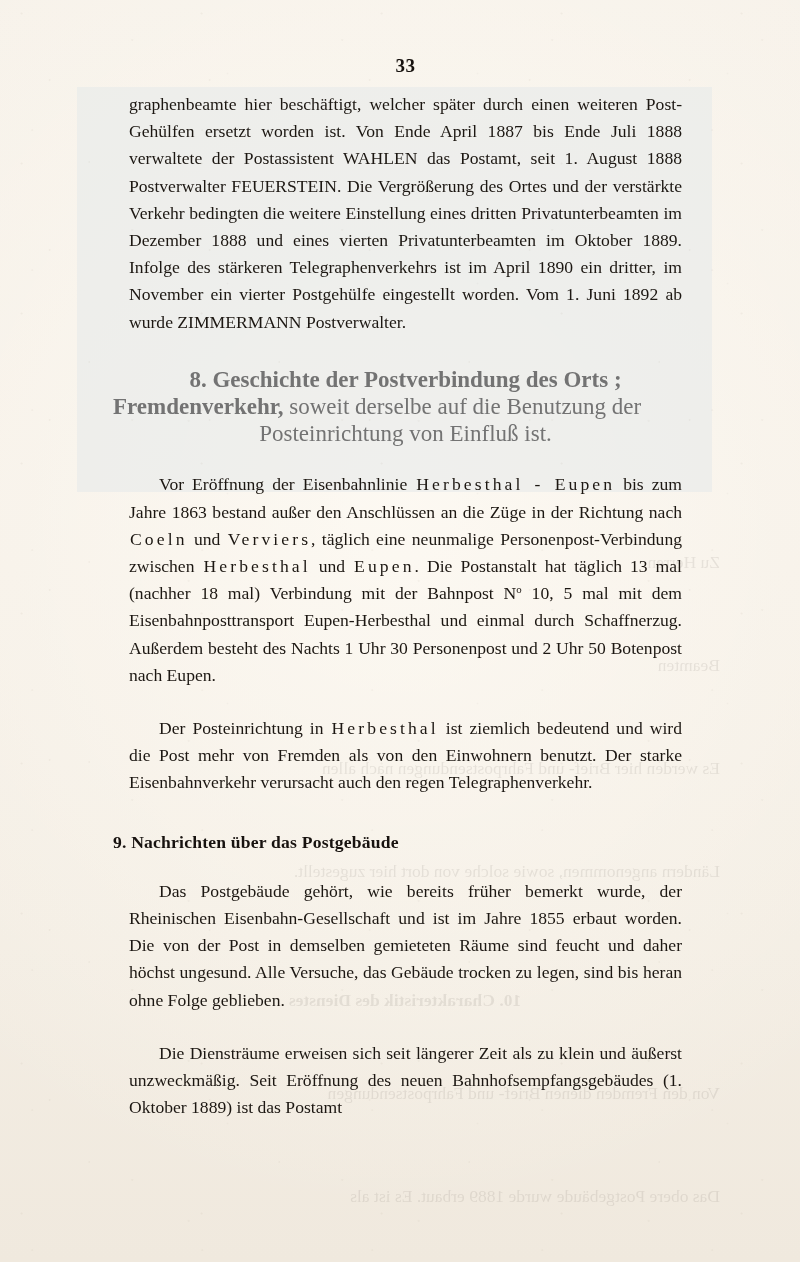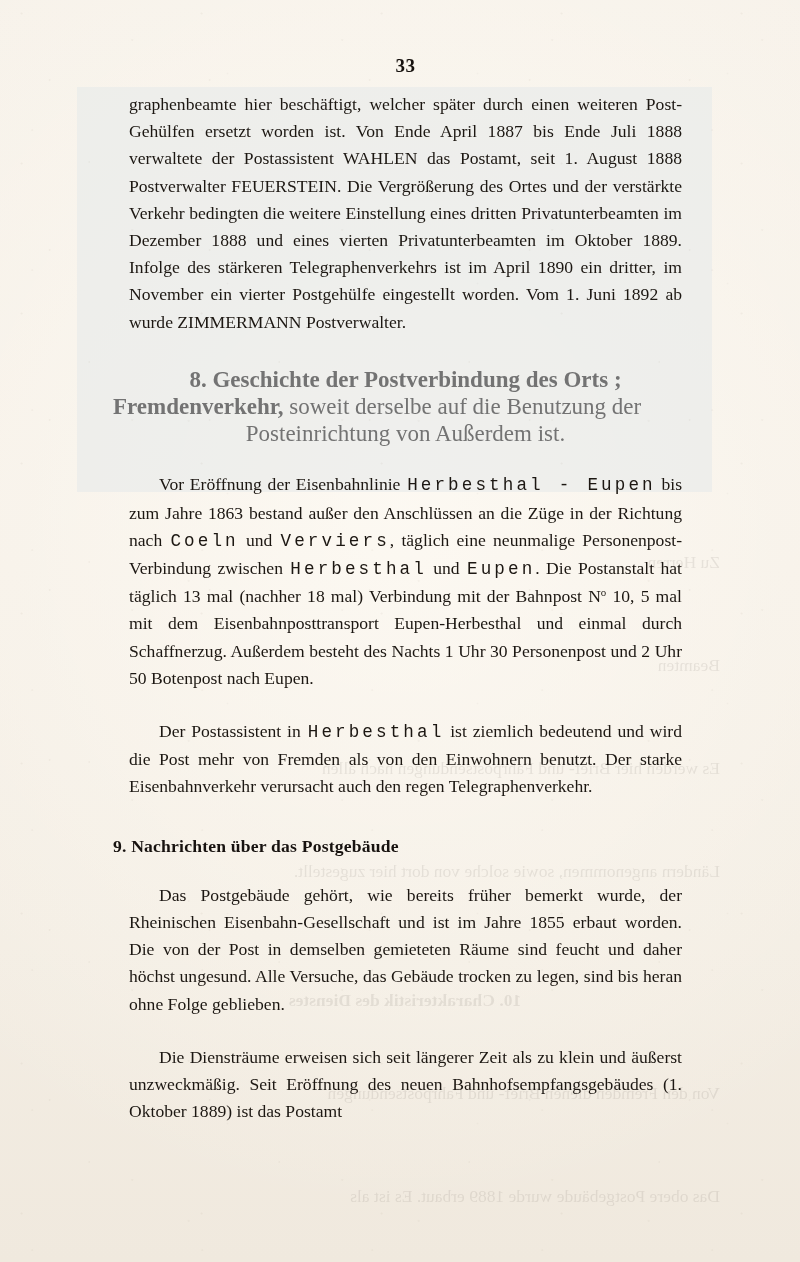"Posteinrichtung von Außerdem ist." span.hl-3 { text: Außerdem -> Einfluß }
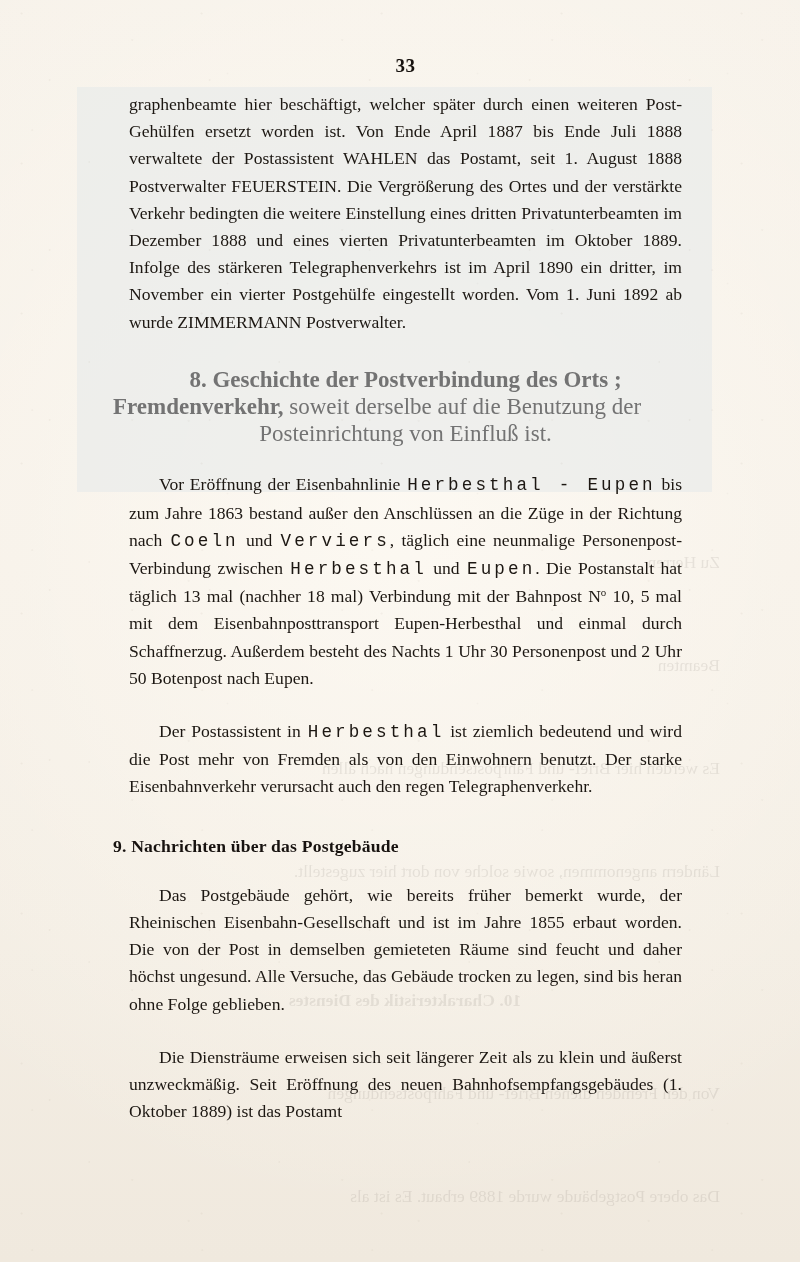"Herbesthal - Eupen" .sperr { font-family: Liberation Mono, monospace -> none }
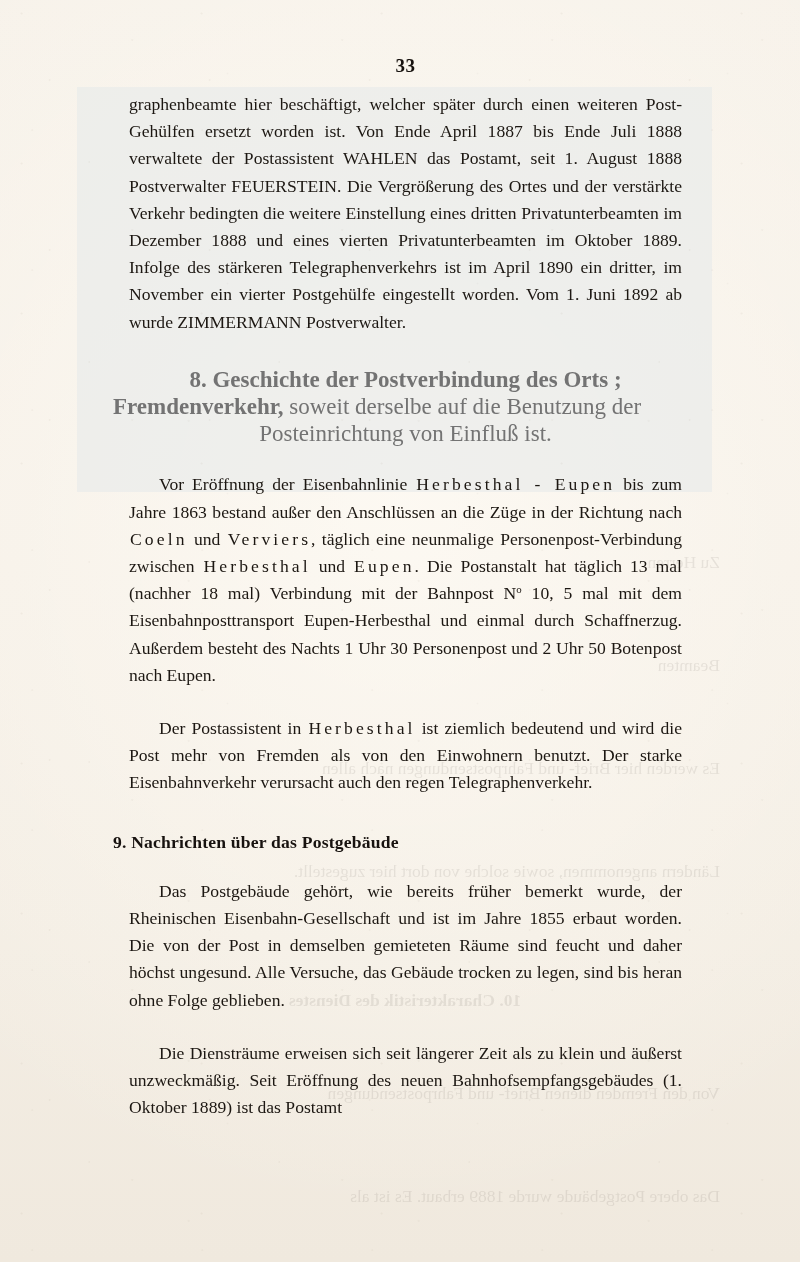"Der Postassistent in" span { text: Postassistent -> Posteinrichtung }
